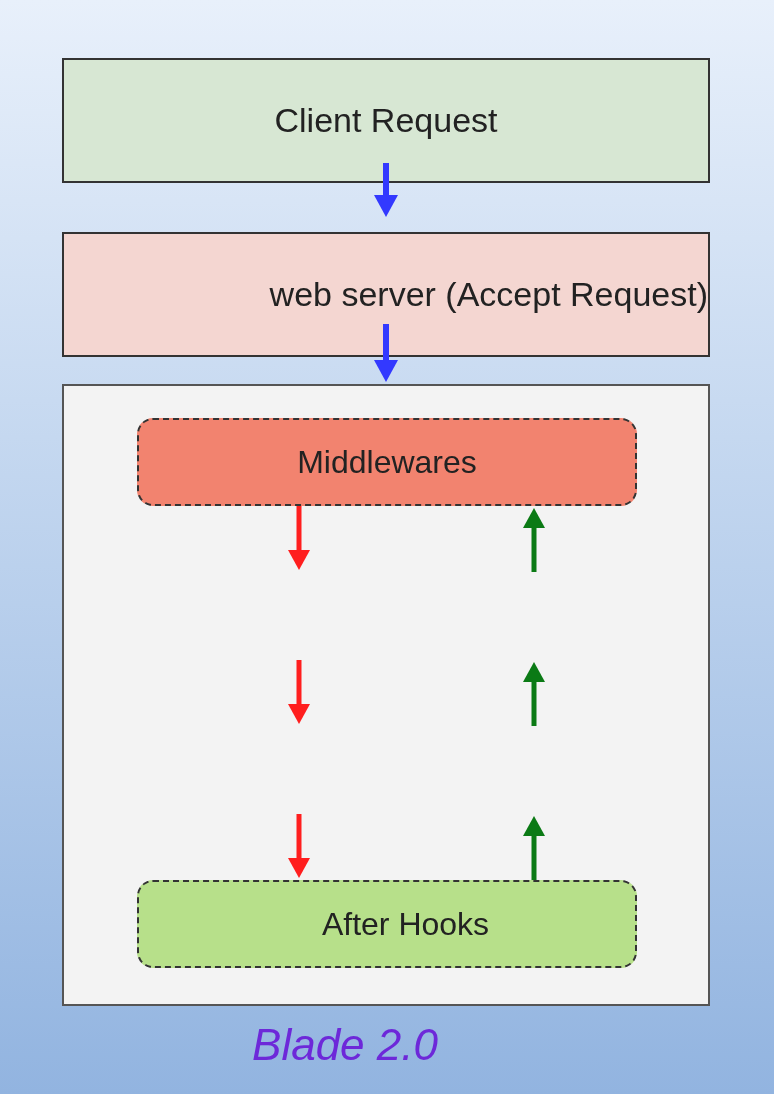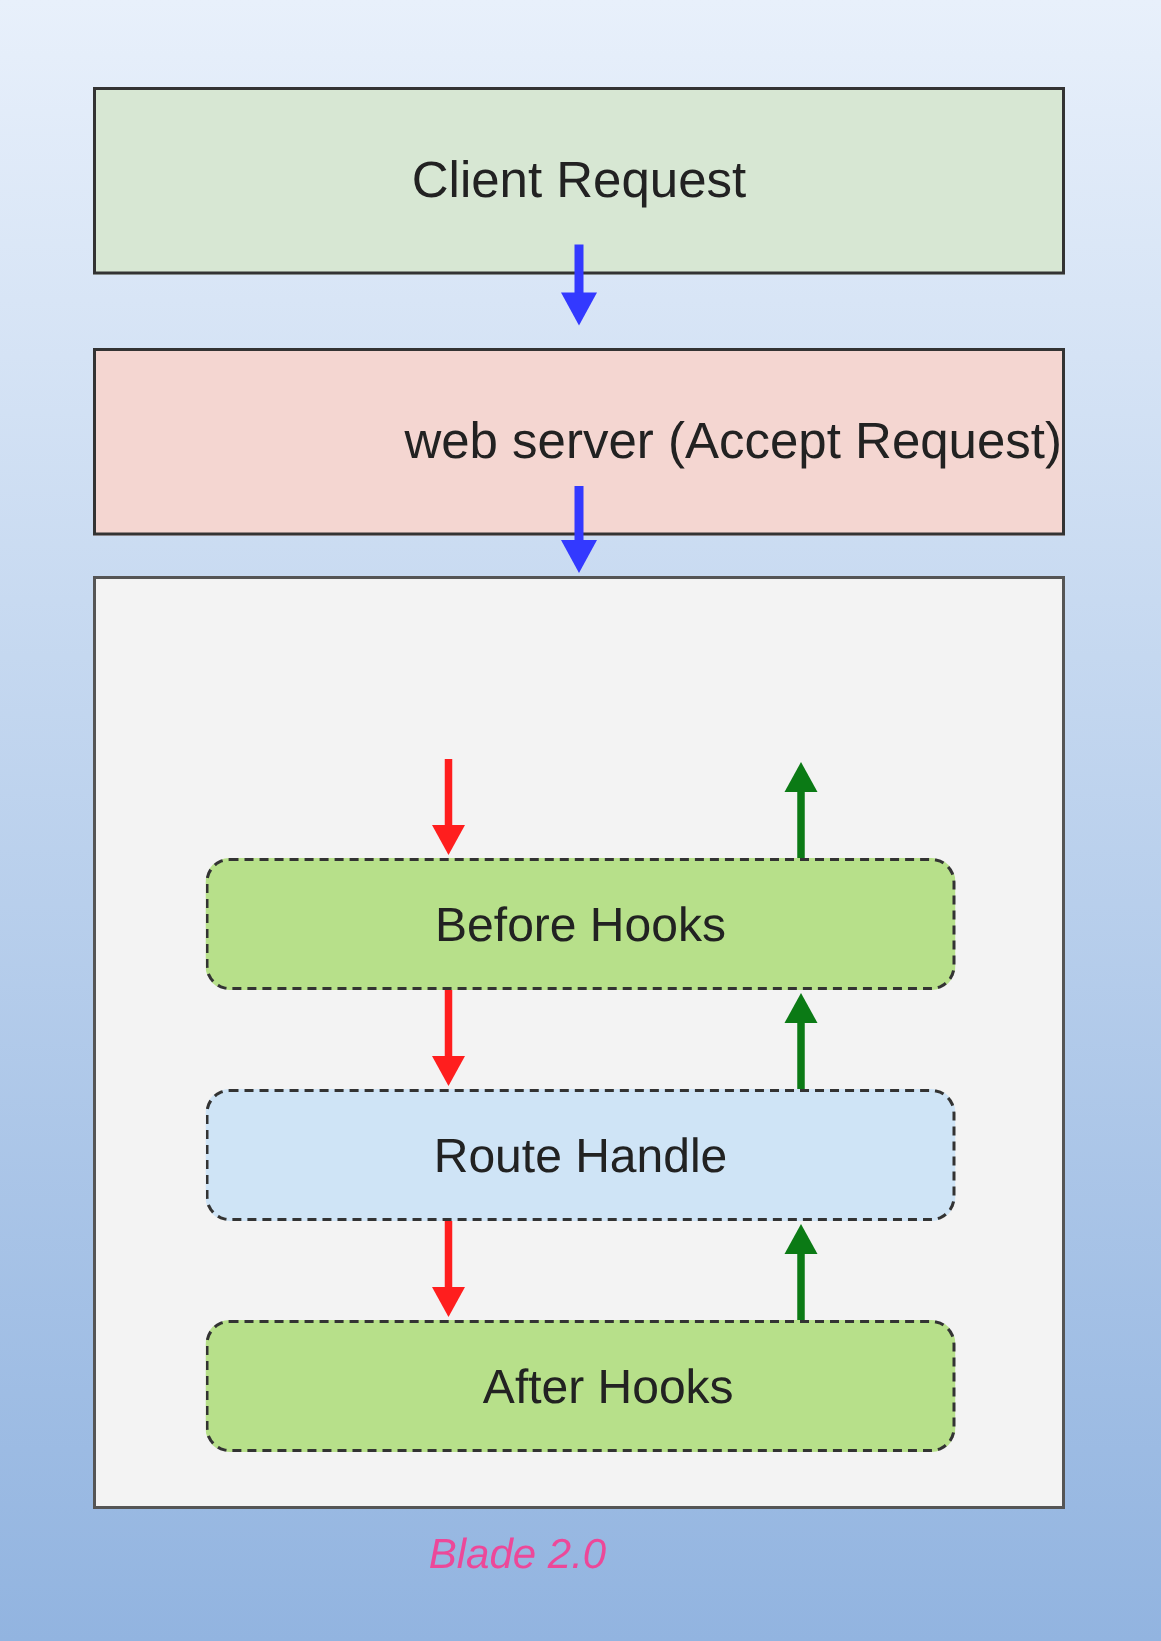"Middlewares" div.pill { html: none -> <div> <span>Middlewares</span> </div> }
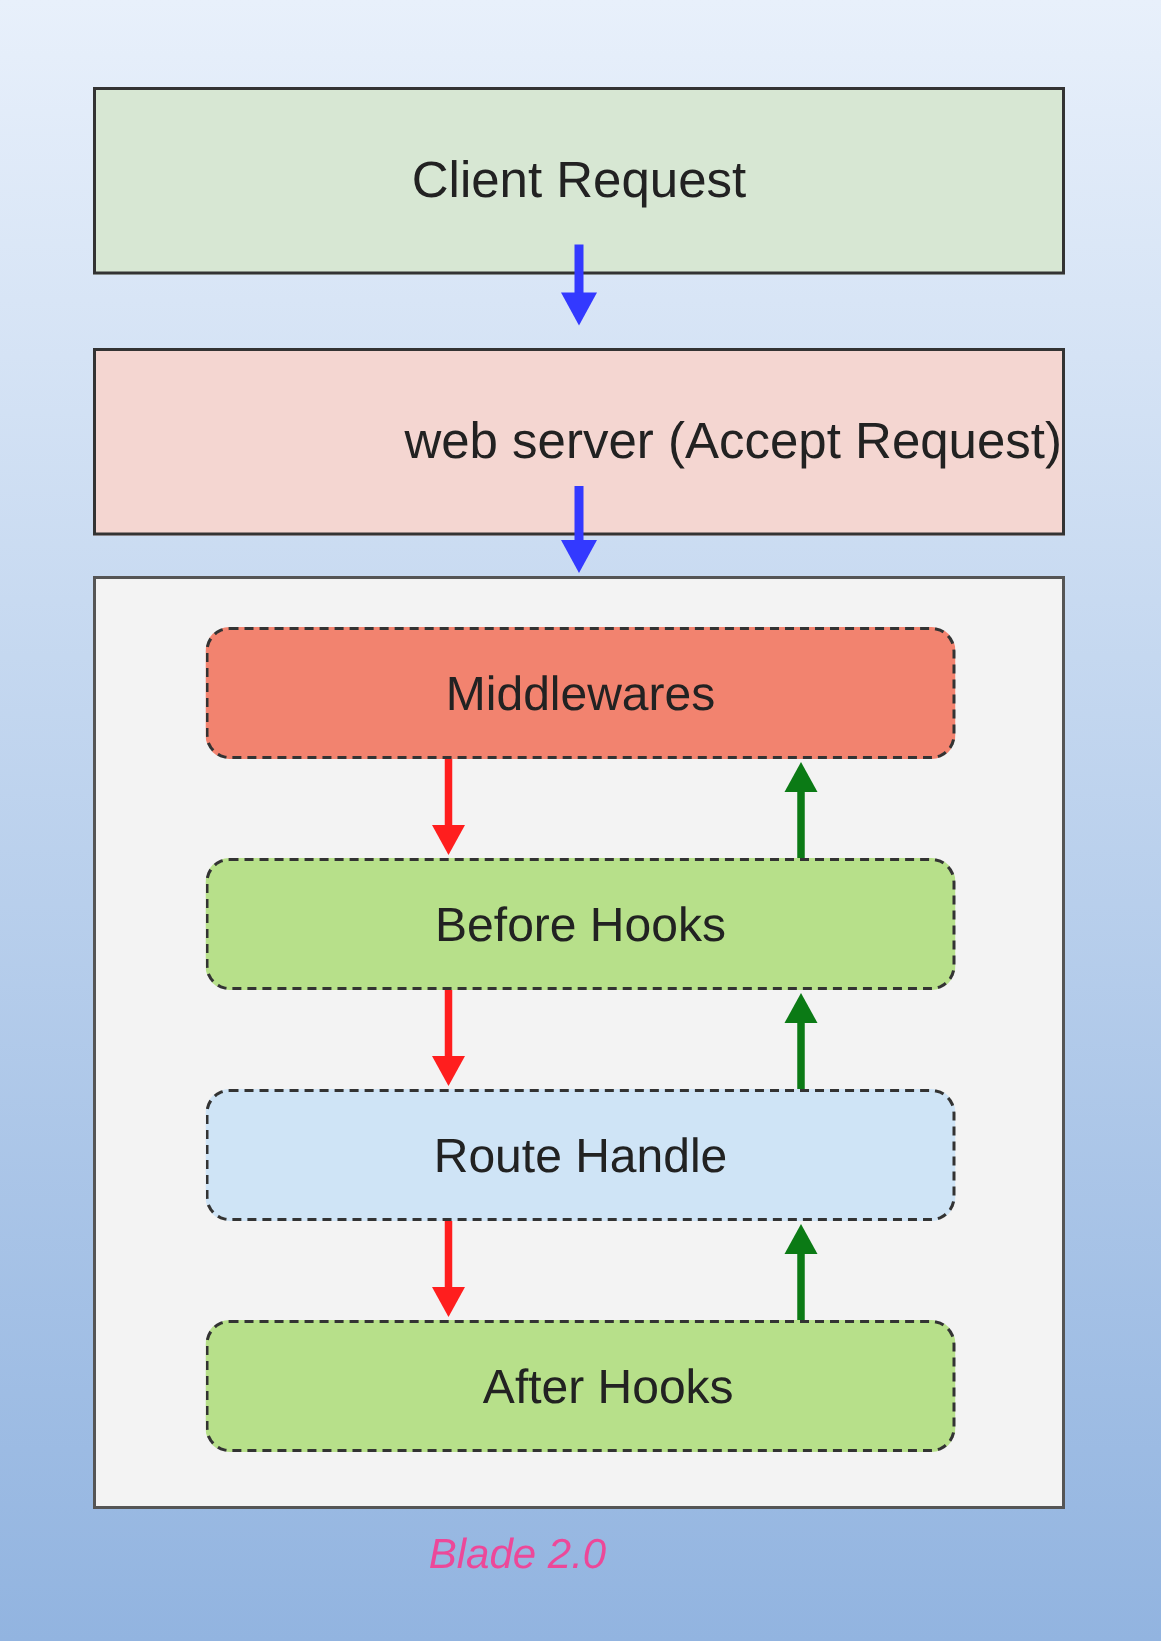"Before Hooks" div.pill { html: <div> <span>Before Hooks</span> </div> -> none }
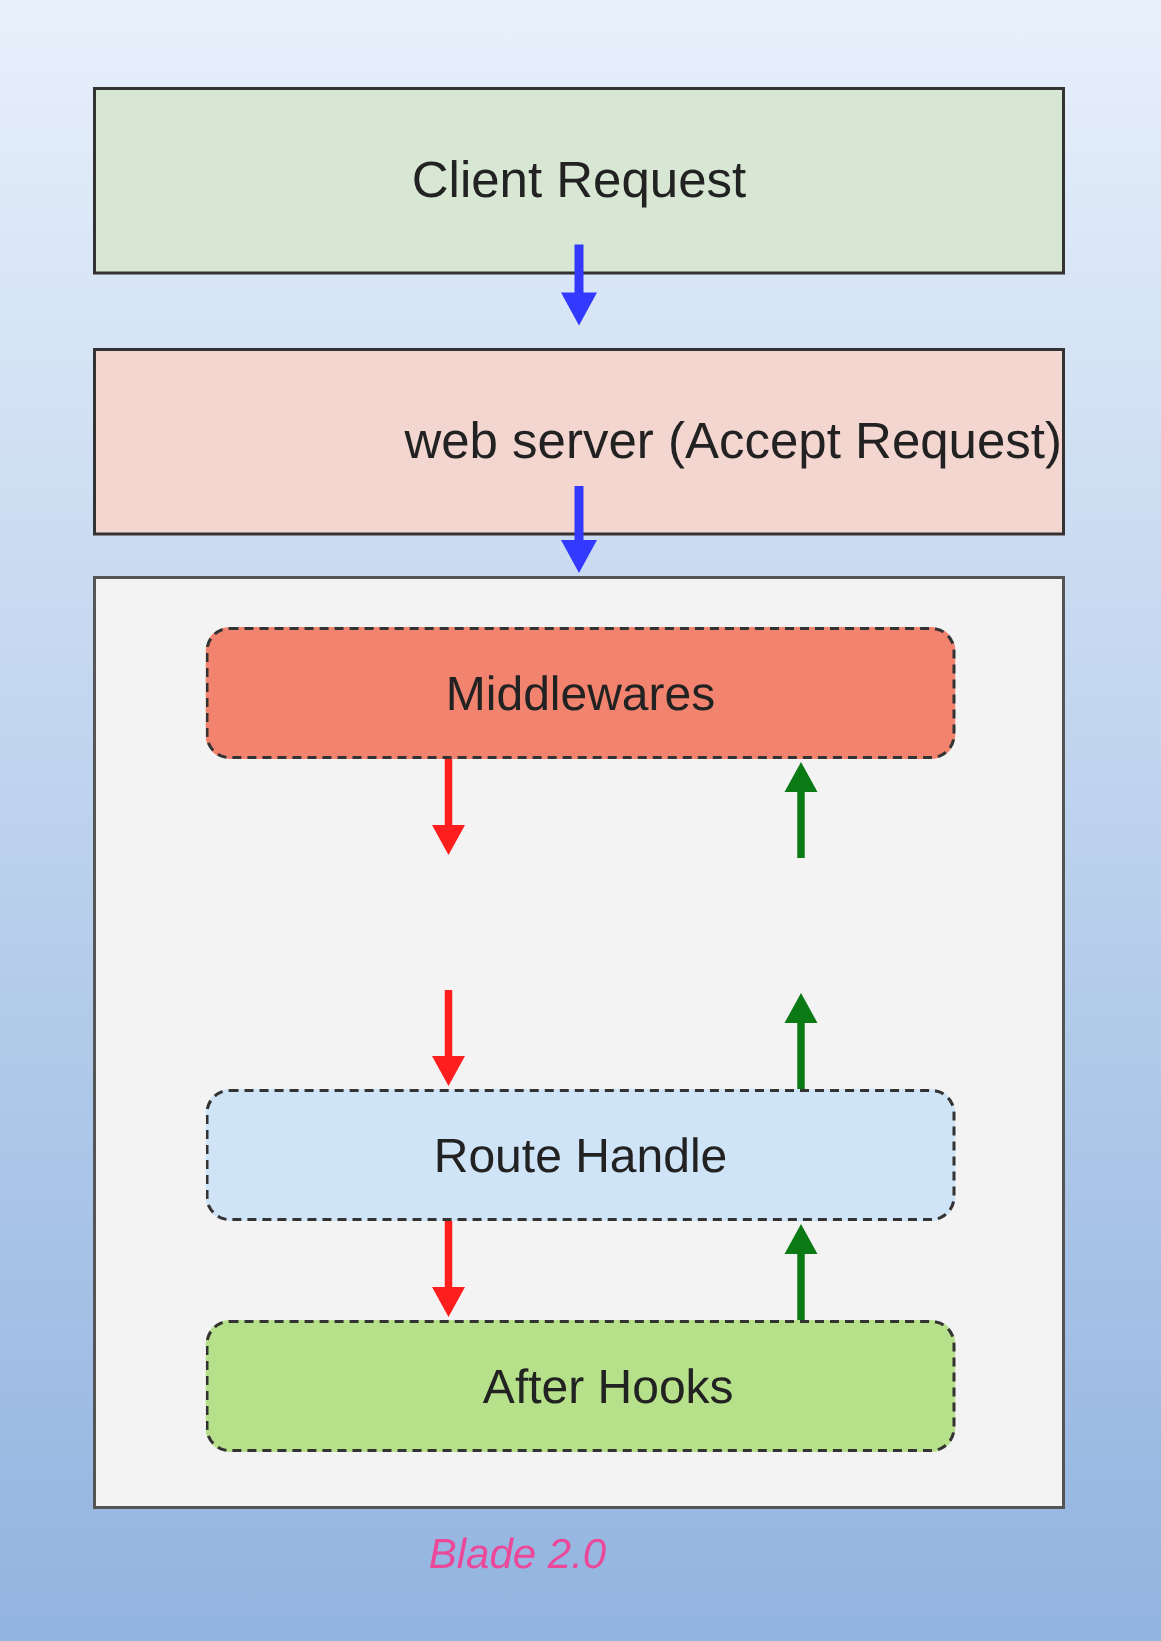"Route Handle" div.pill { html: <div> <span>Route Handle</span> </div> -> none }
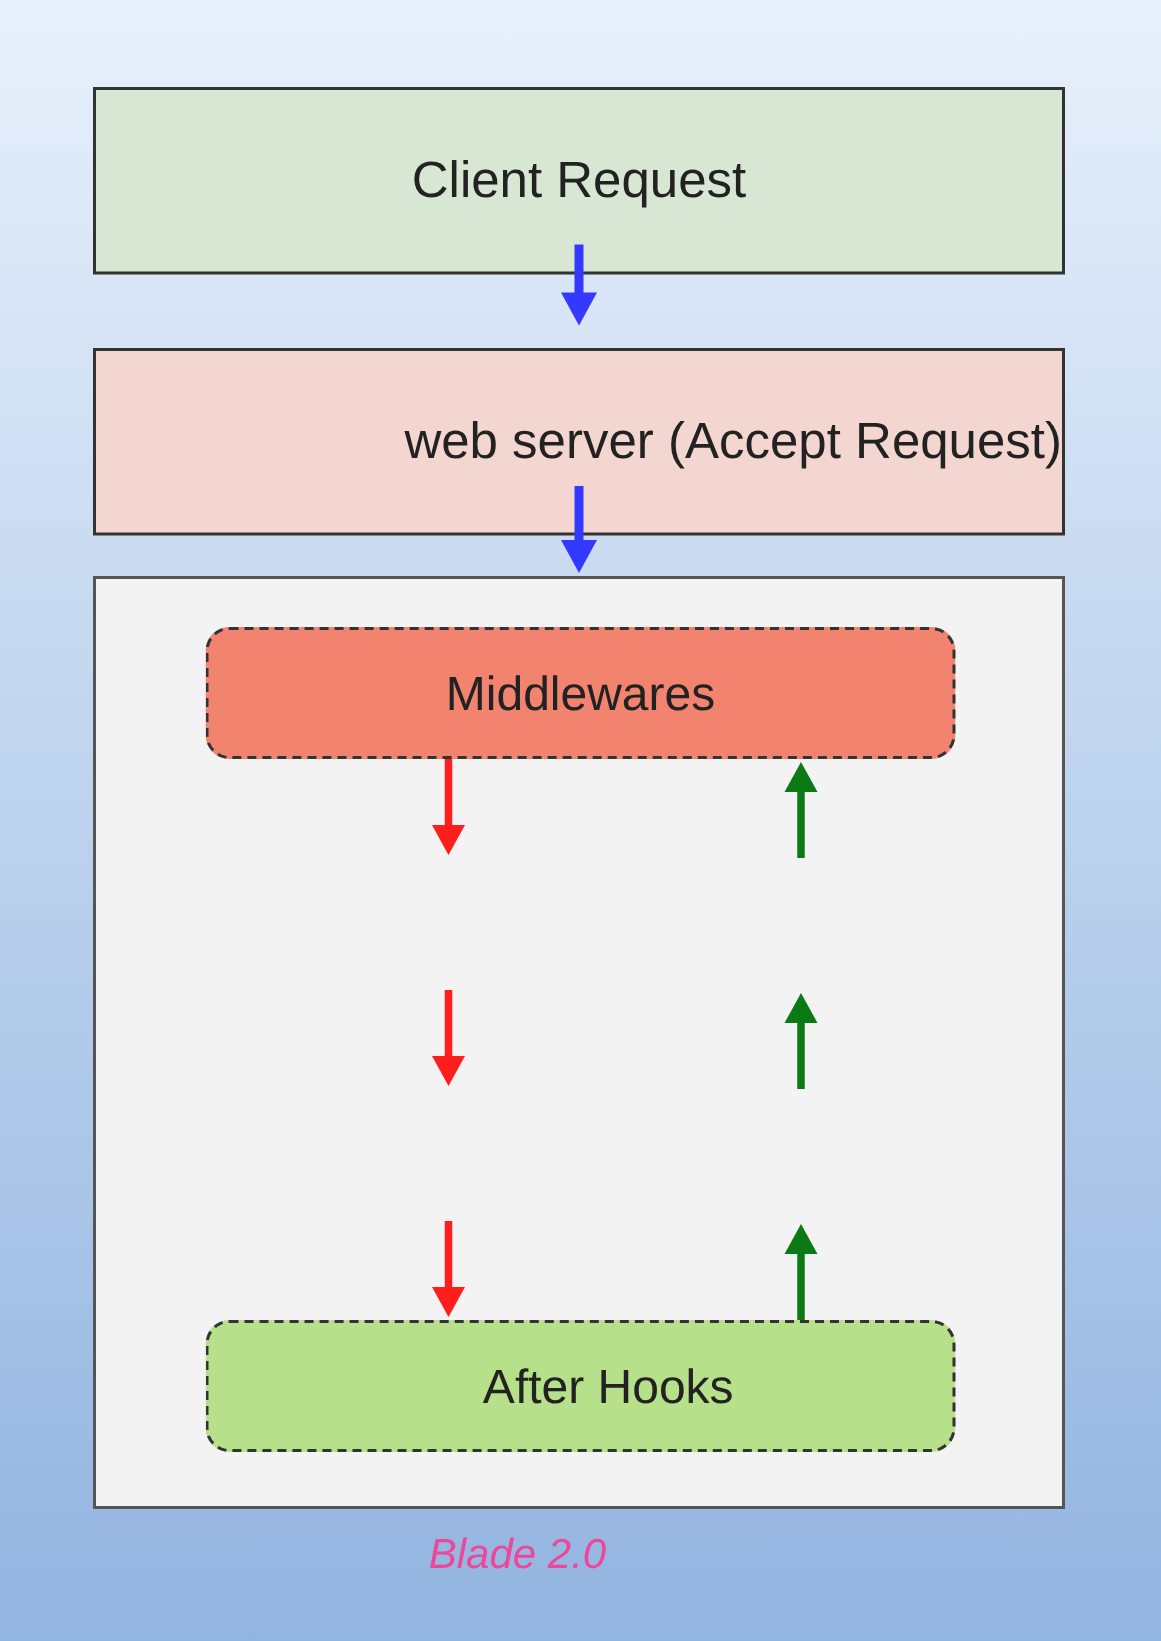"Blade 2.0" .caption { color: #ec4899 -> #6d28d9; font-size: 28px -> 44px }
